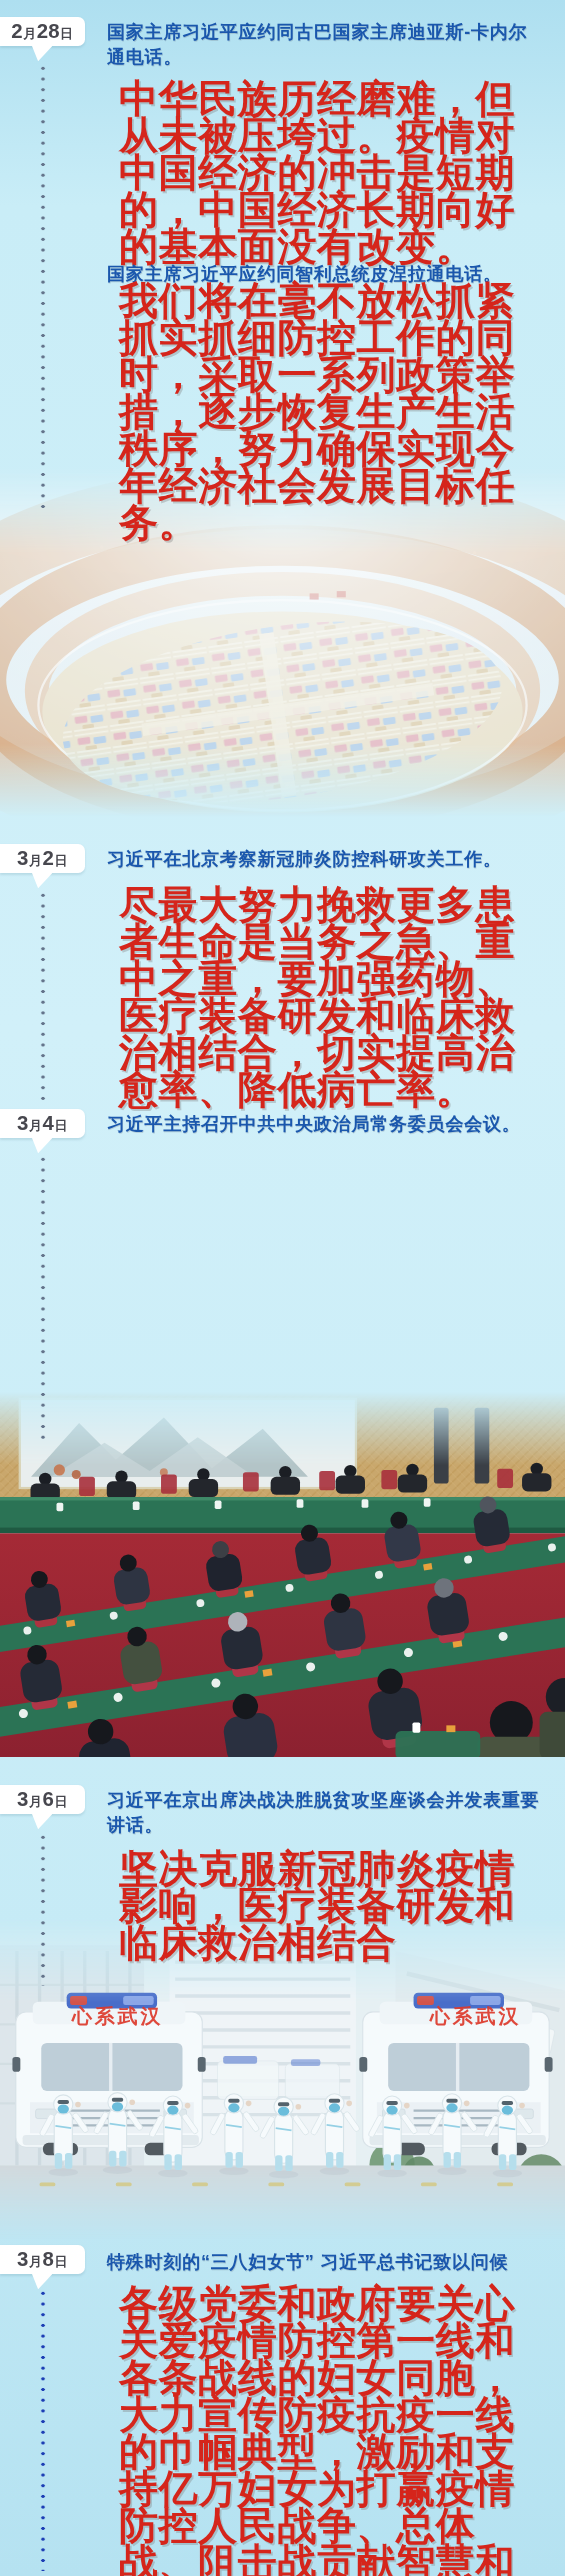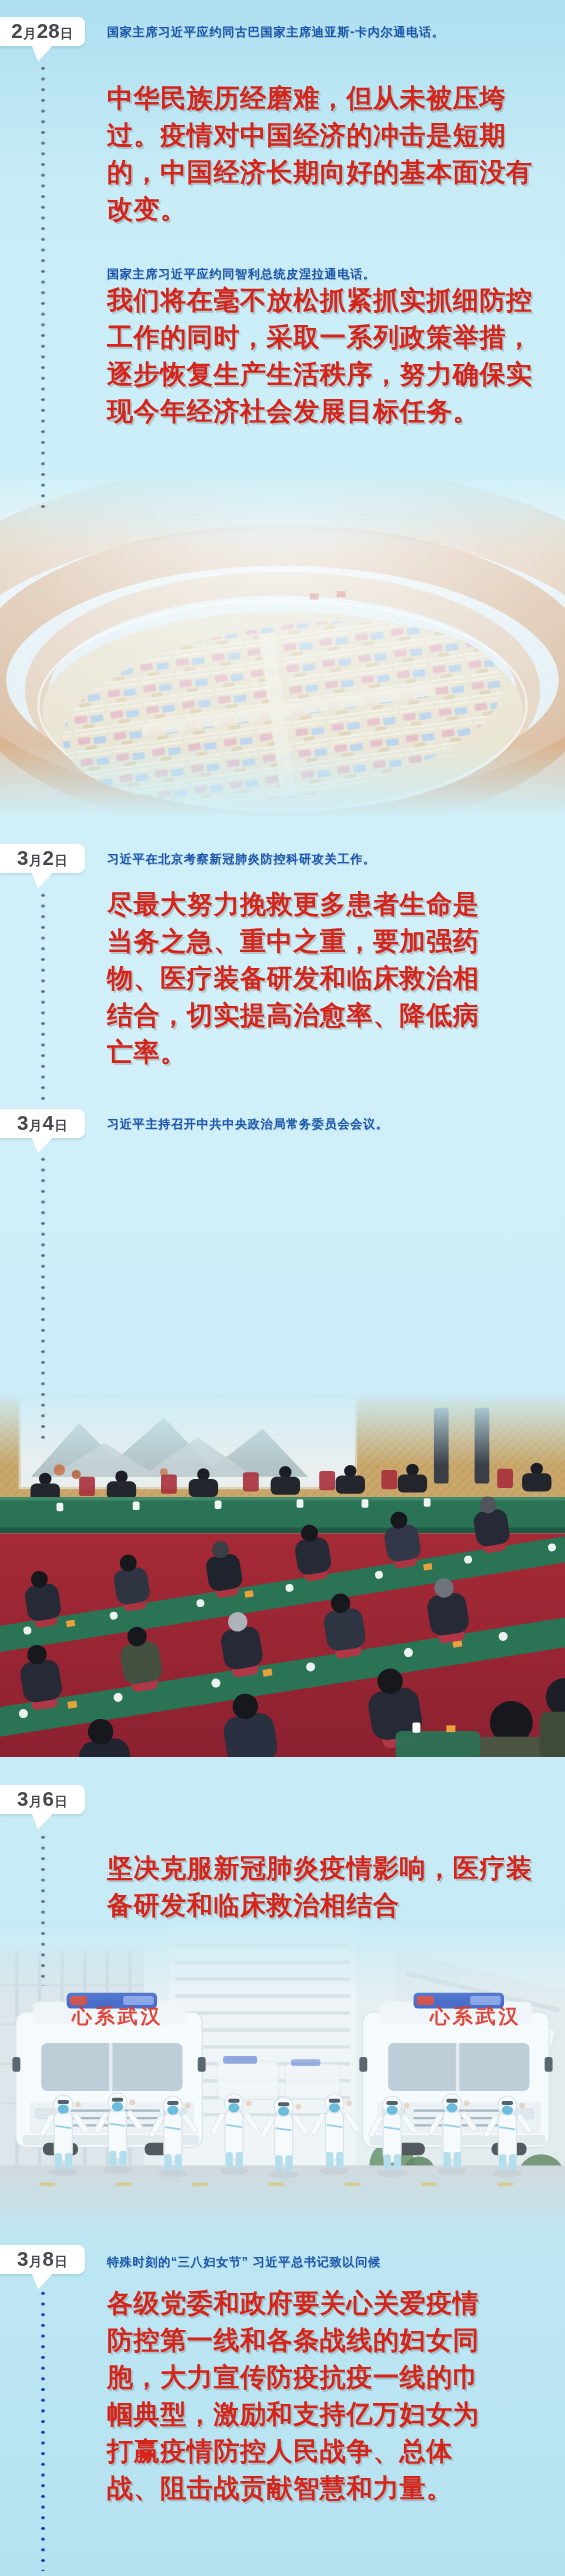"国家主席习近平应约同古巴国家主席迪亚斯-卡内尔通电话。" .event { font-size: 12px -> 18px }
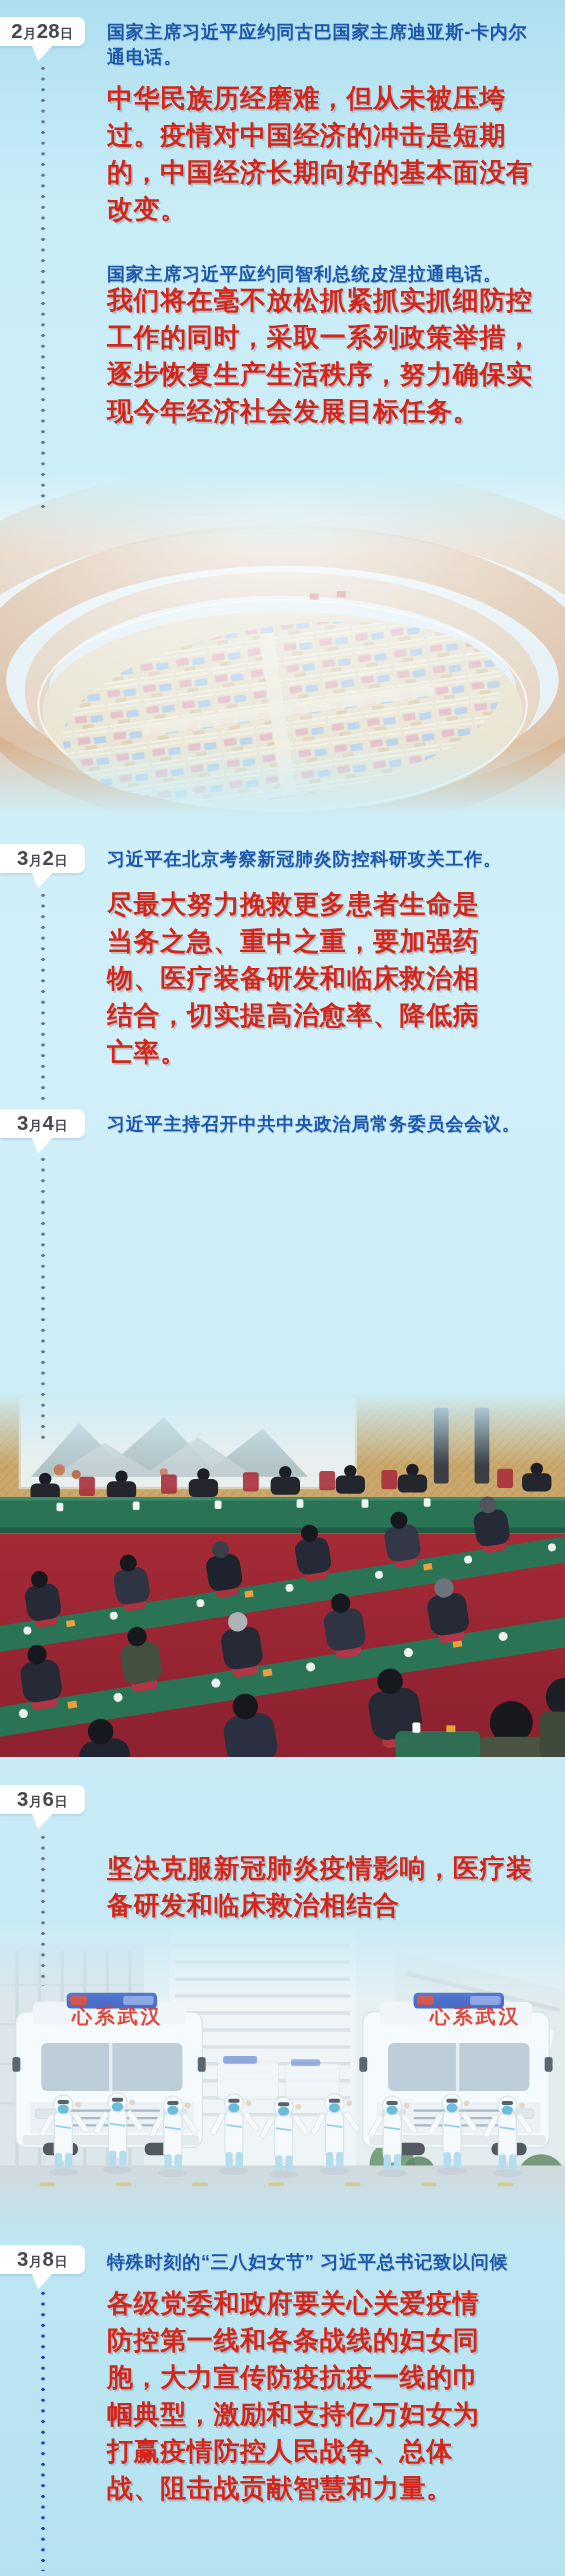"中华民族历经磨难，但从未被压垮过。疫情对中国经济的冲击是短期的，中国经济长期向好" .quote { font-size: 26px -> 39px; left: 107px -> 119px }
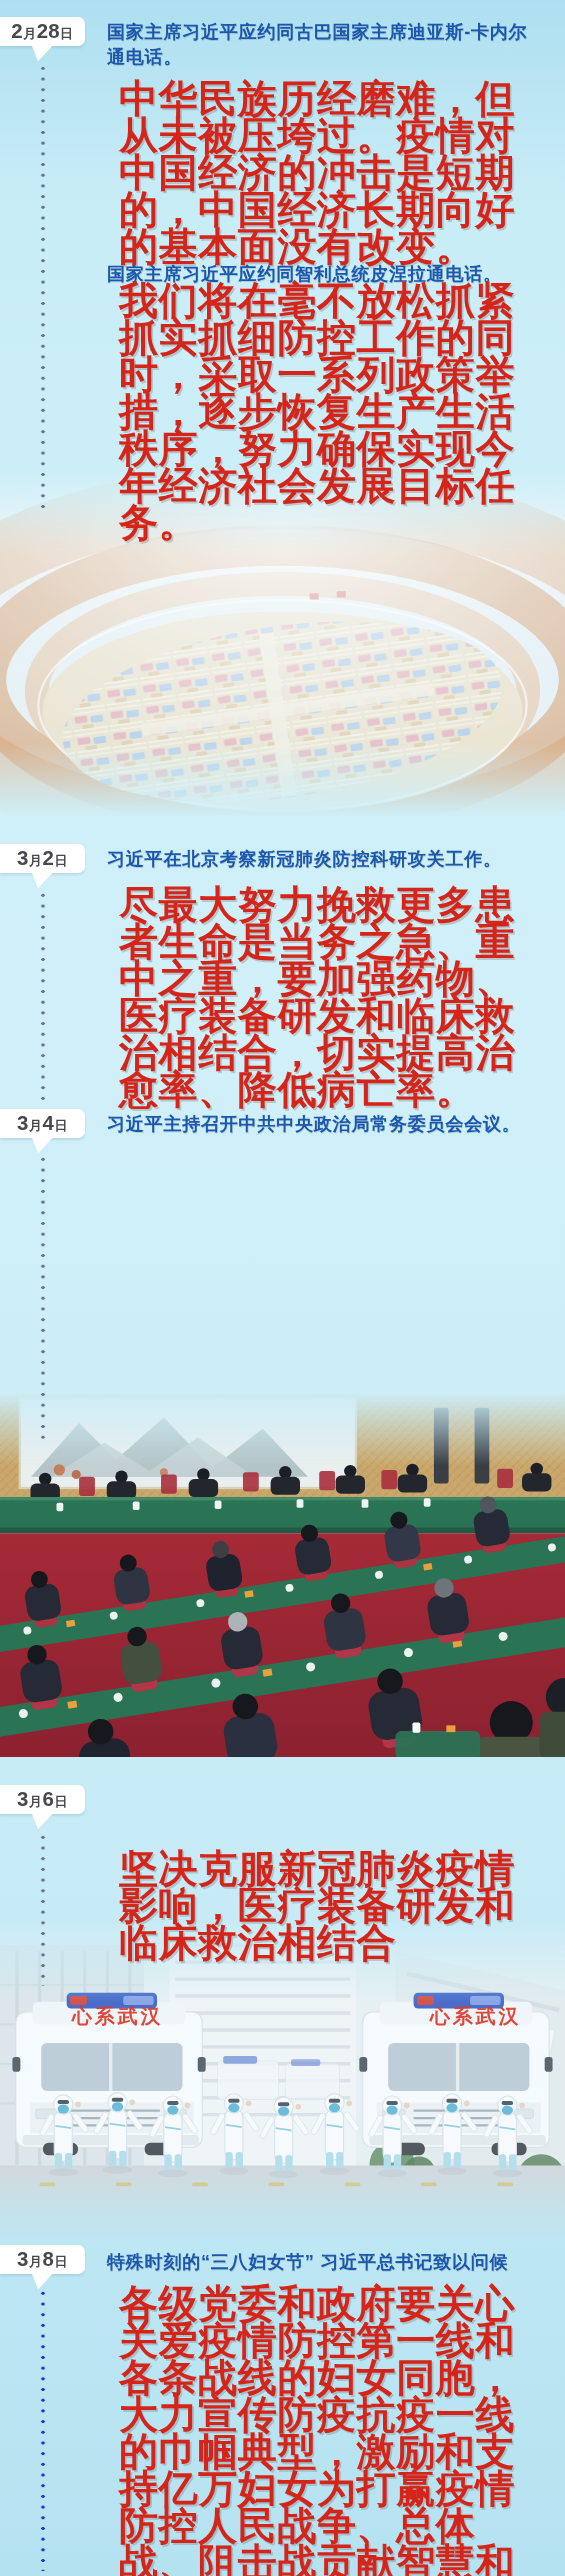"习近平在京出席决战决胜脱贫攻坚座谈会并发表重要讲话。" div.event { html: none -> <div>习近平在京出席决战决胜脱贫攻坚座谈会并发表重要讲话。</div> }
